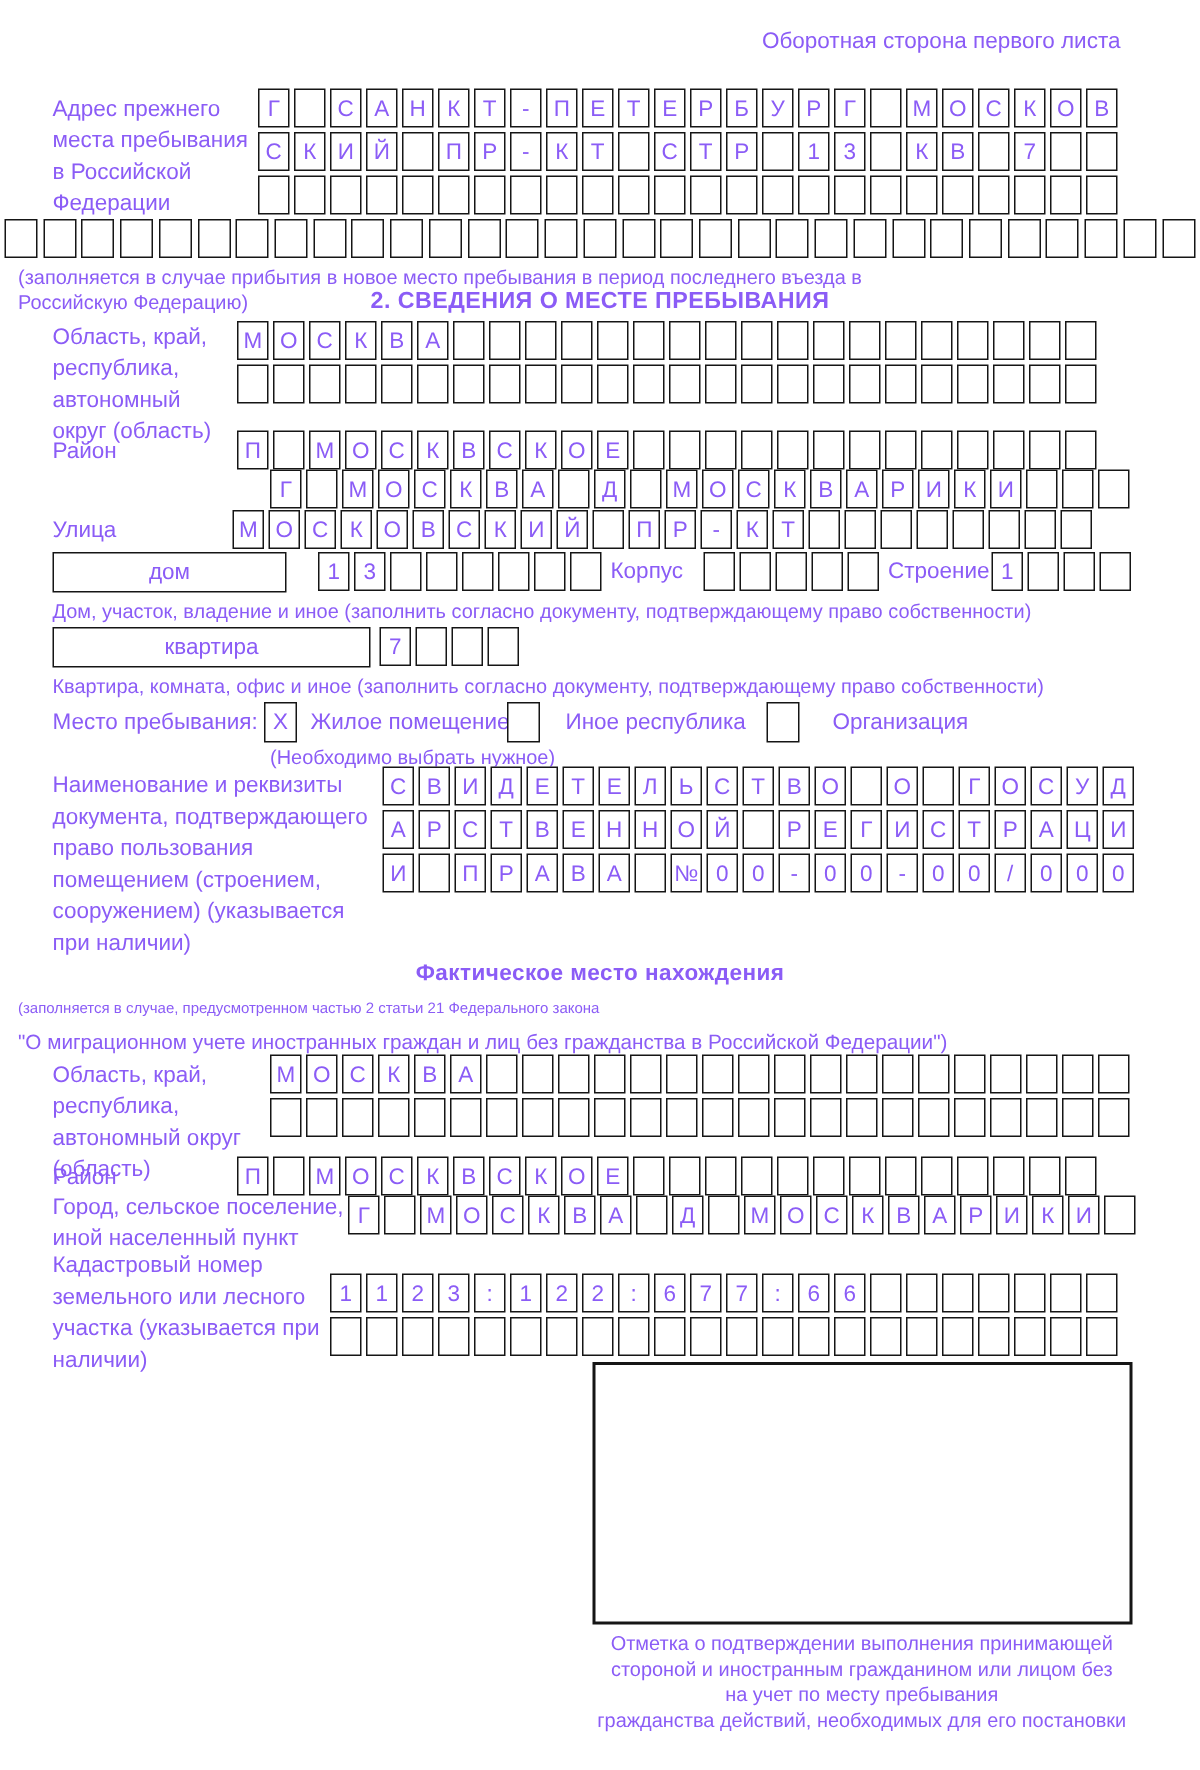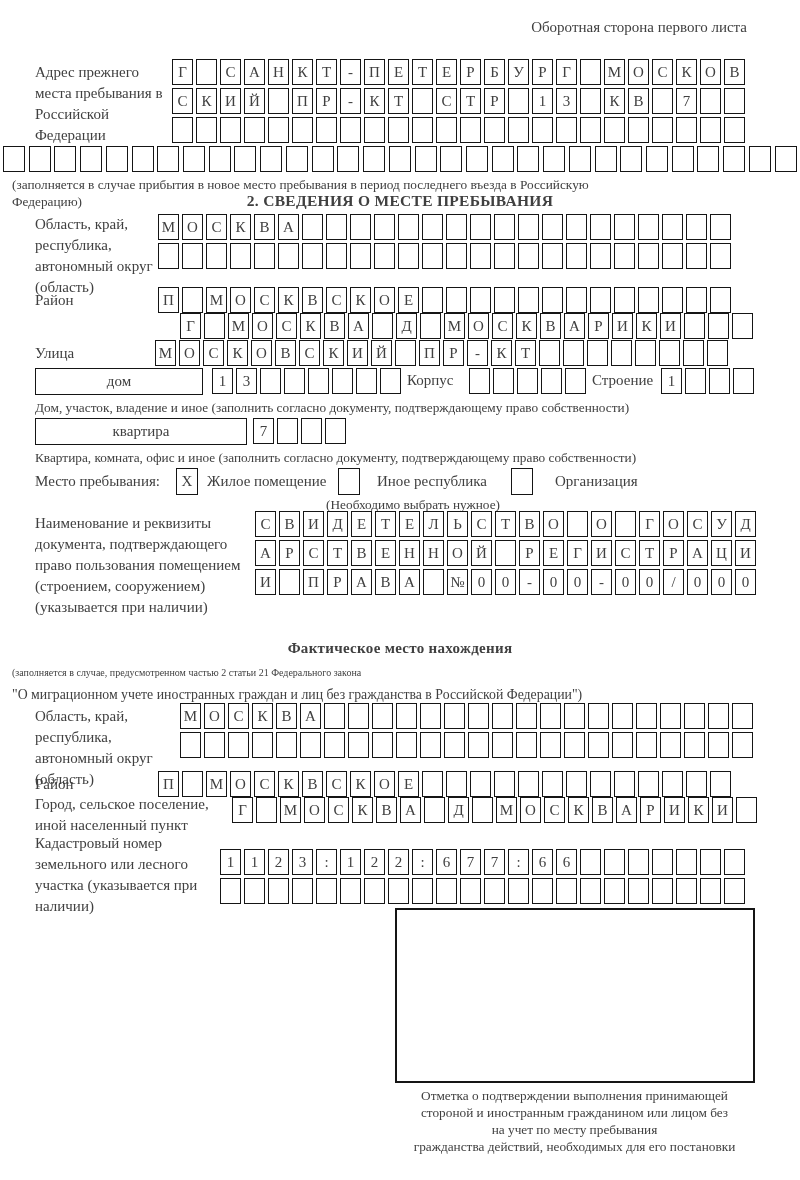"Оборотная сторона первого листа" .page { color: #404040 -> #8b5cf6; font-family: Liberation Serif, serif -> Liberation Sans, sans-serif }
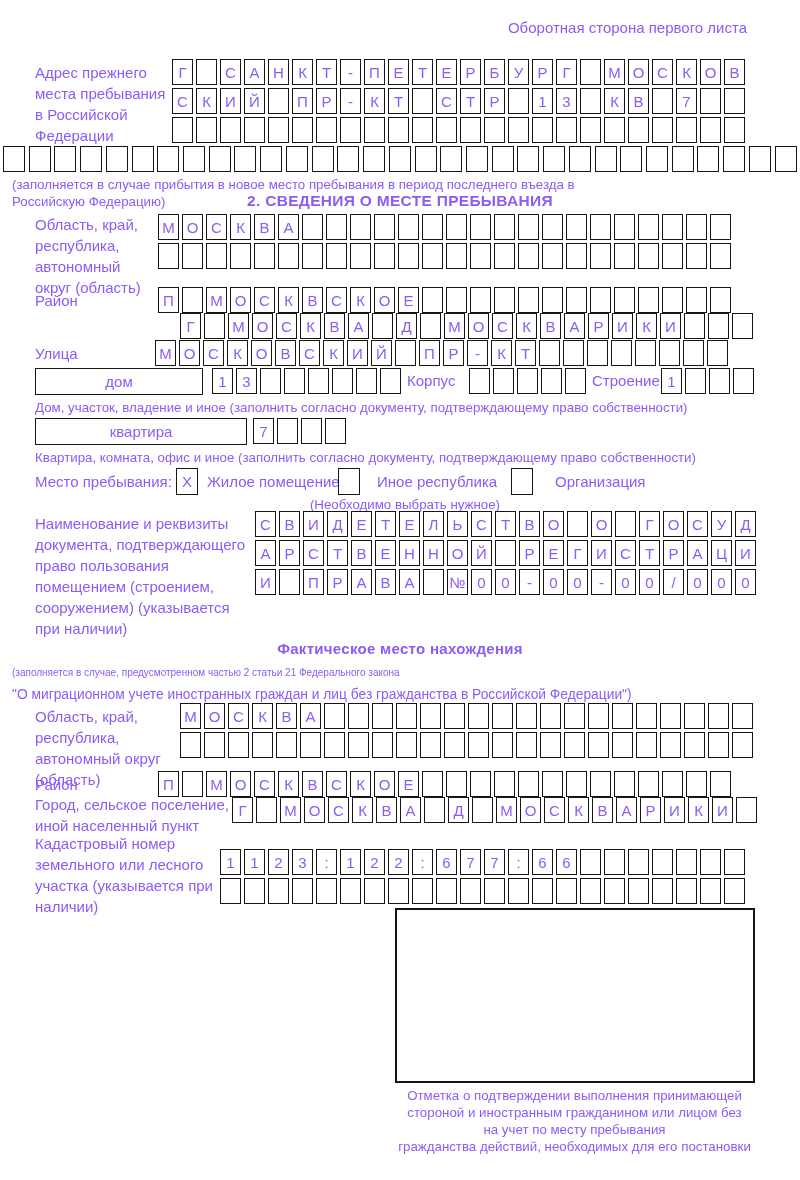"дом" div.widebox { width: 168px -> 156px }
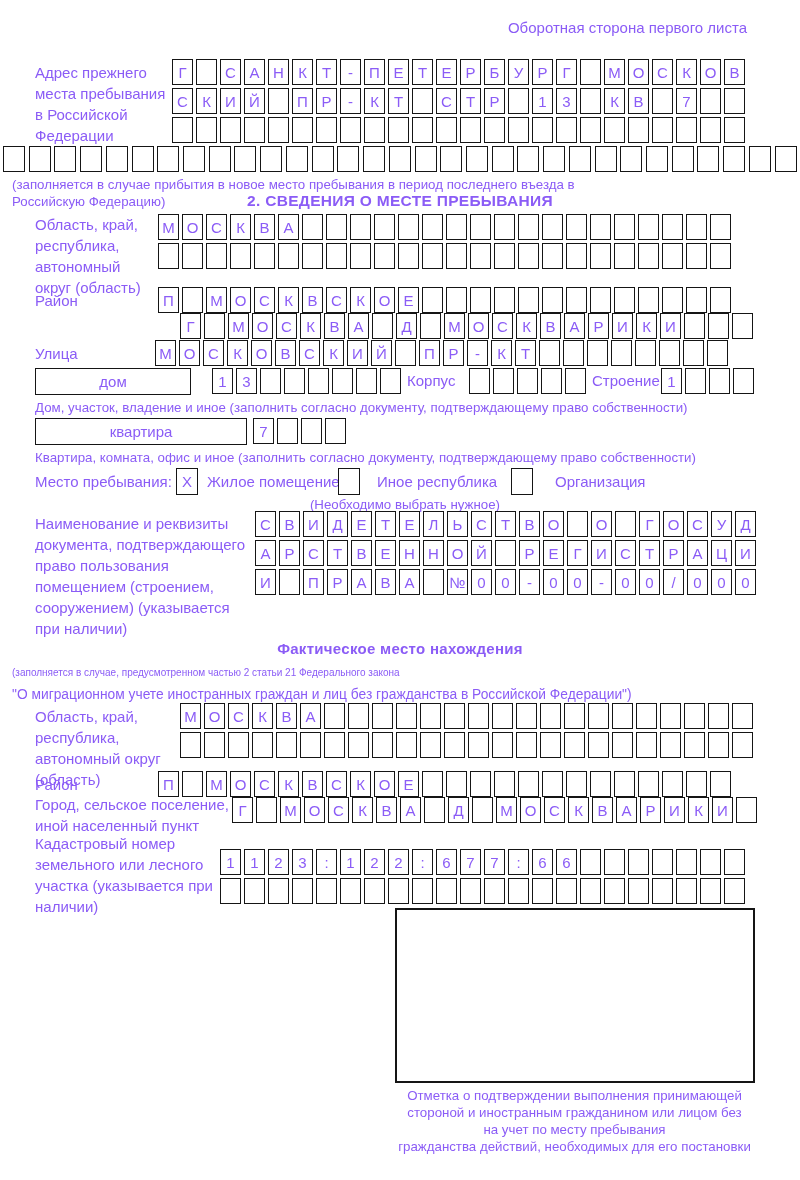"(Необходимо выбрать нужное)" div.caption { text-align: right -> left }
